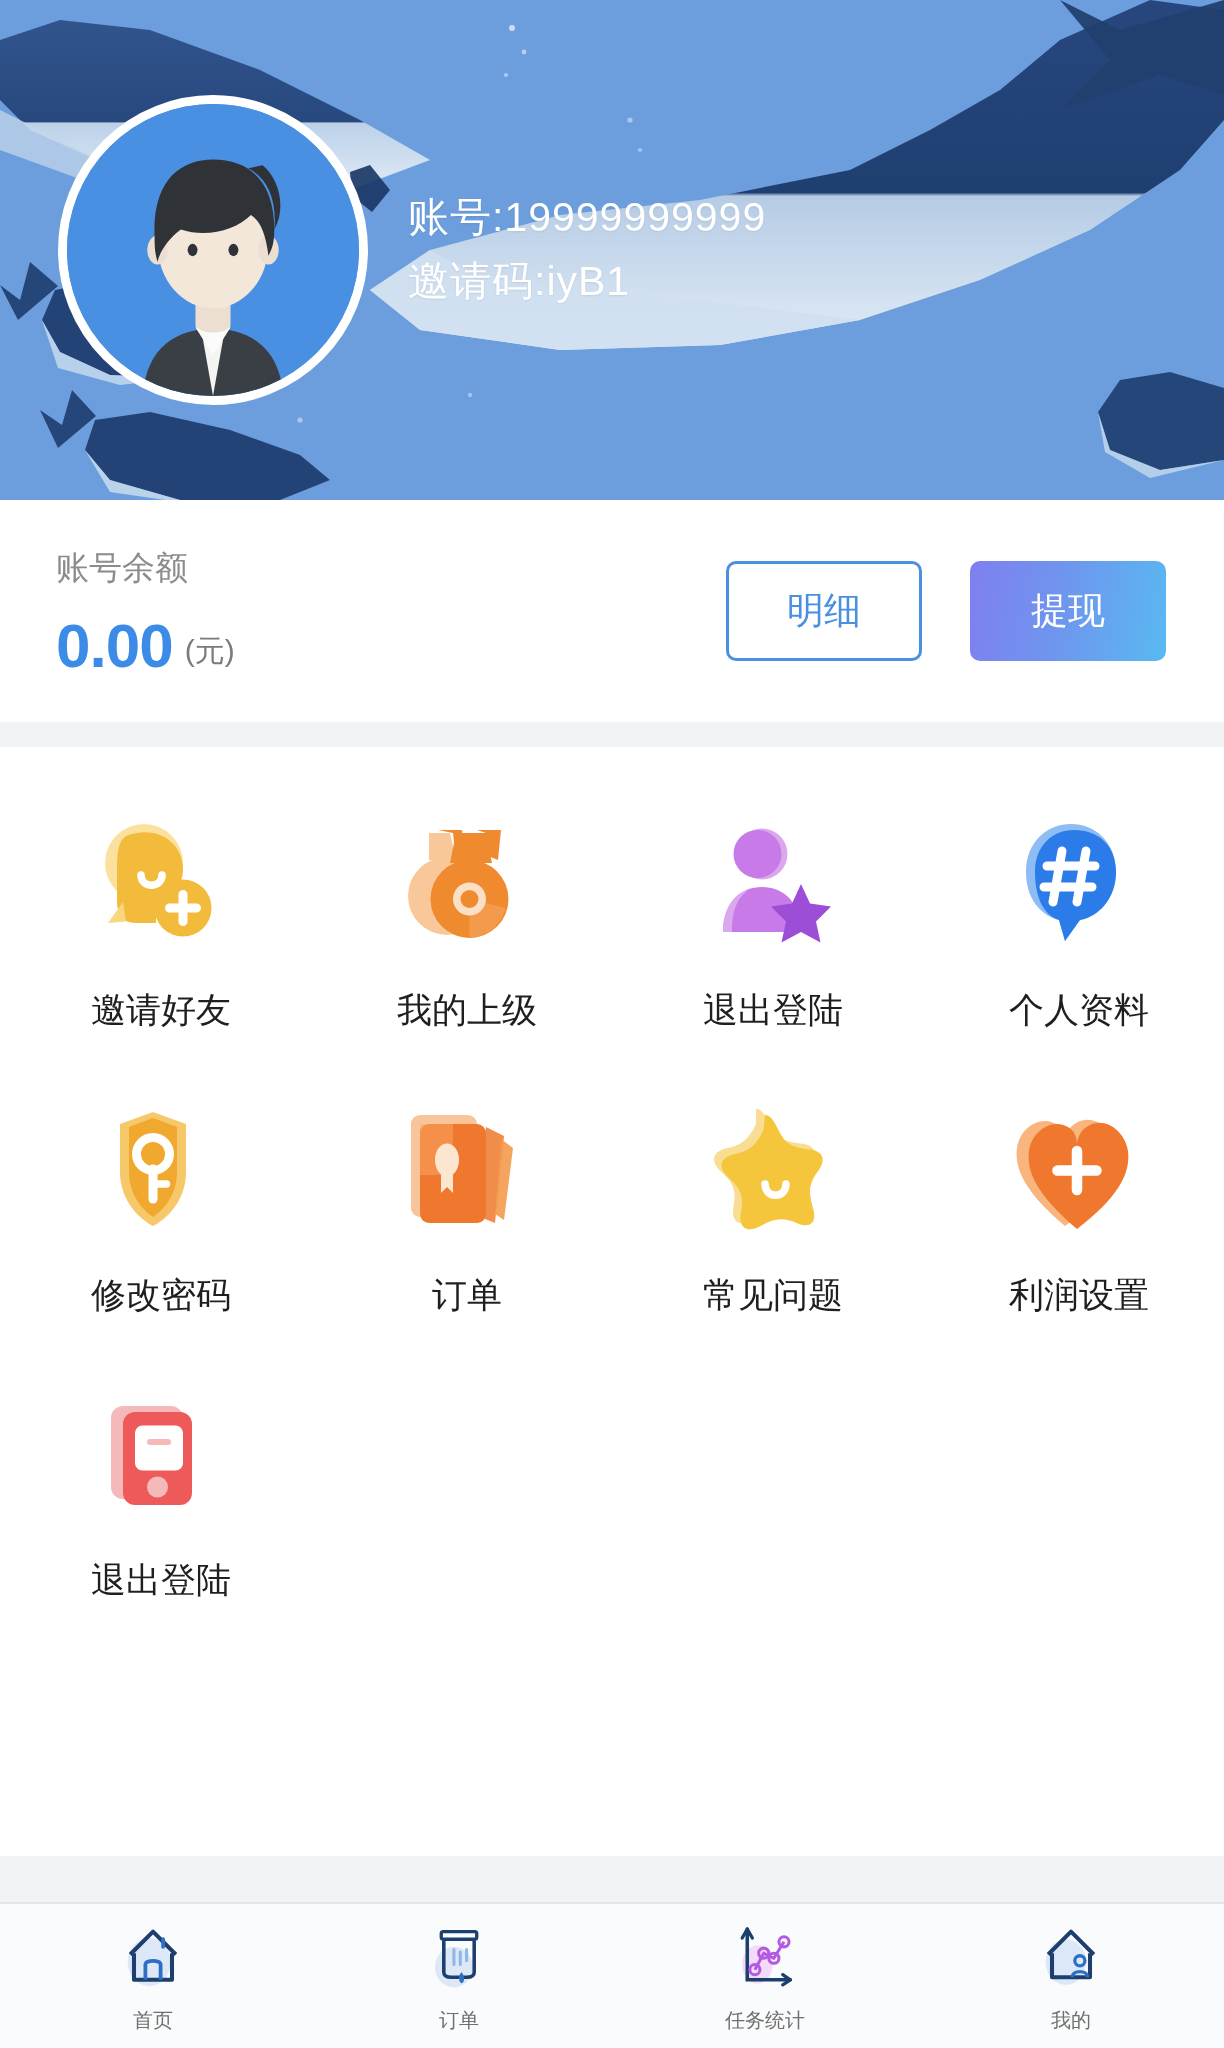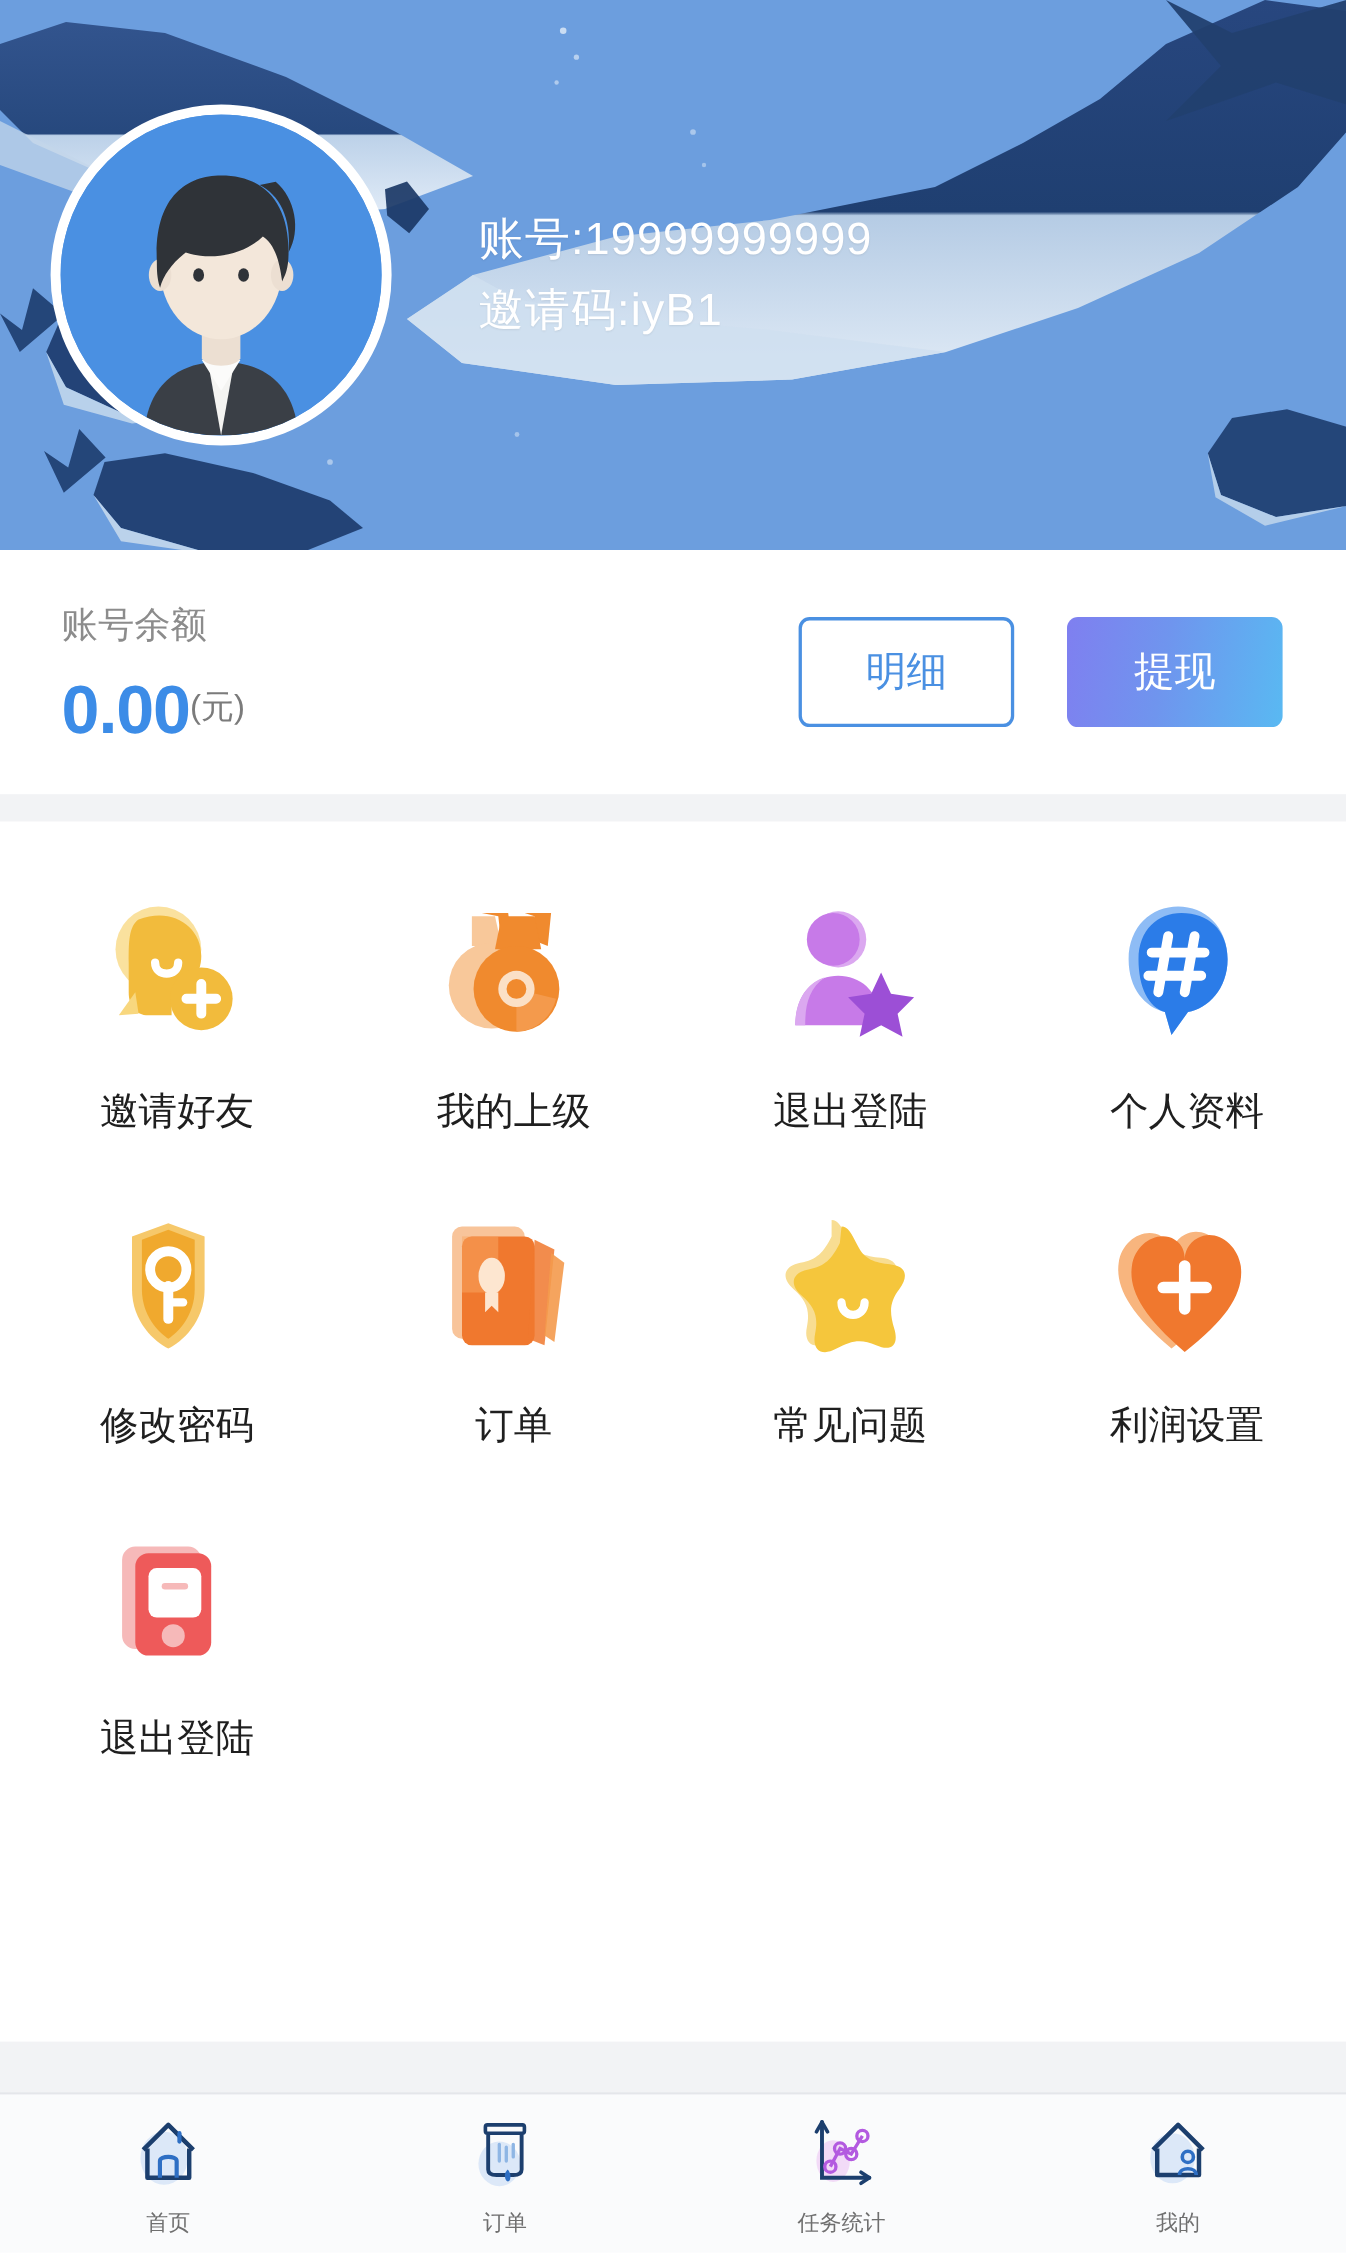"账号:19999999999" .hdr-inner { gap: 39px -> none; padding-left: 46px -> 58px }
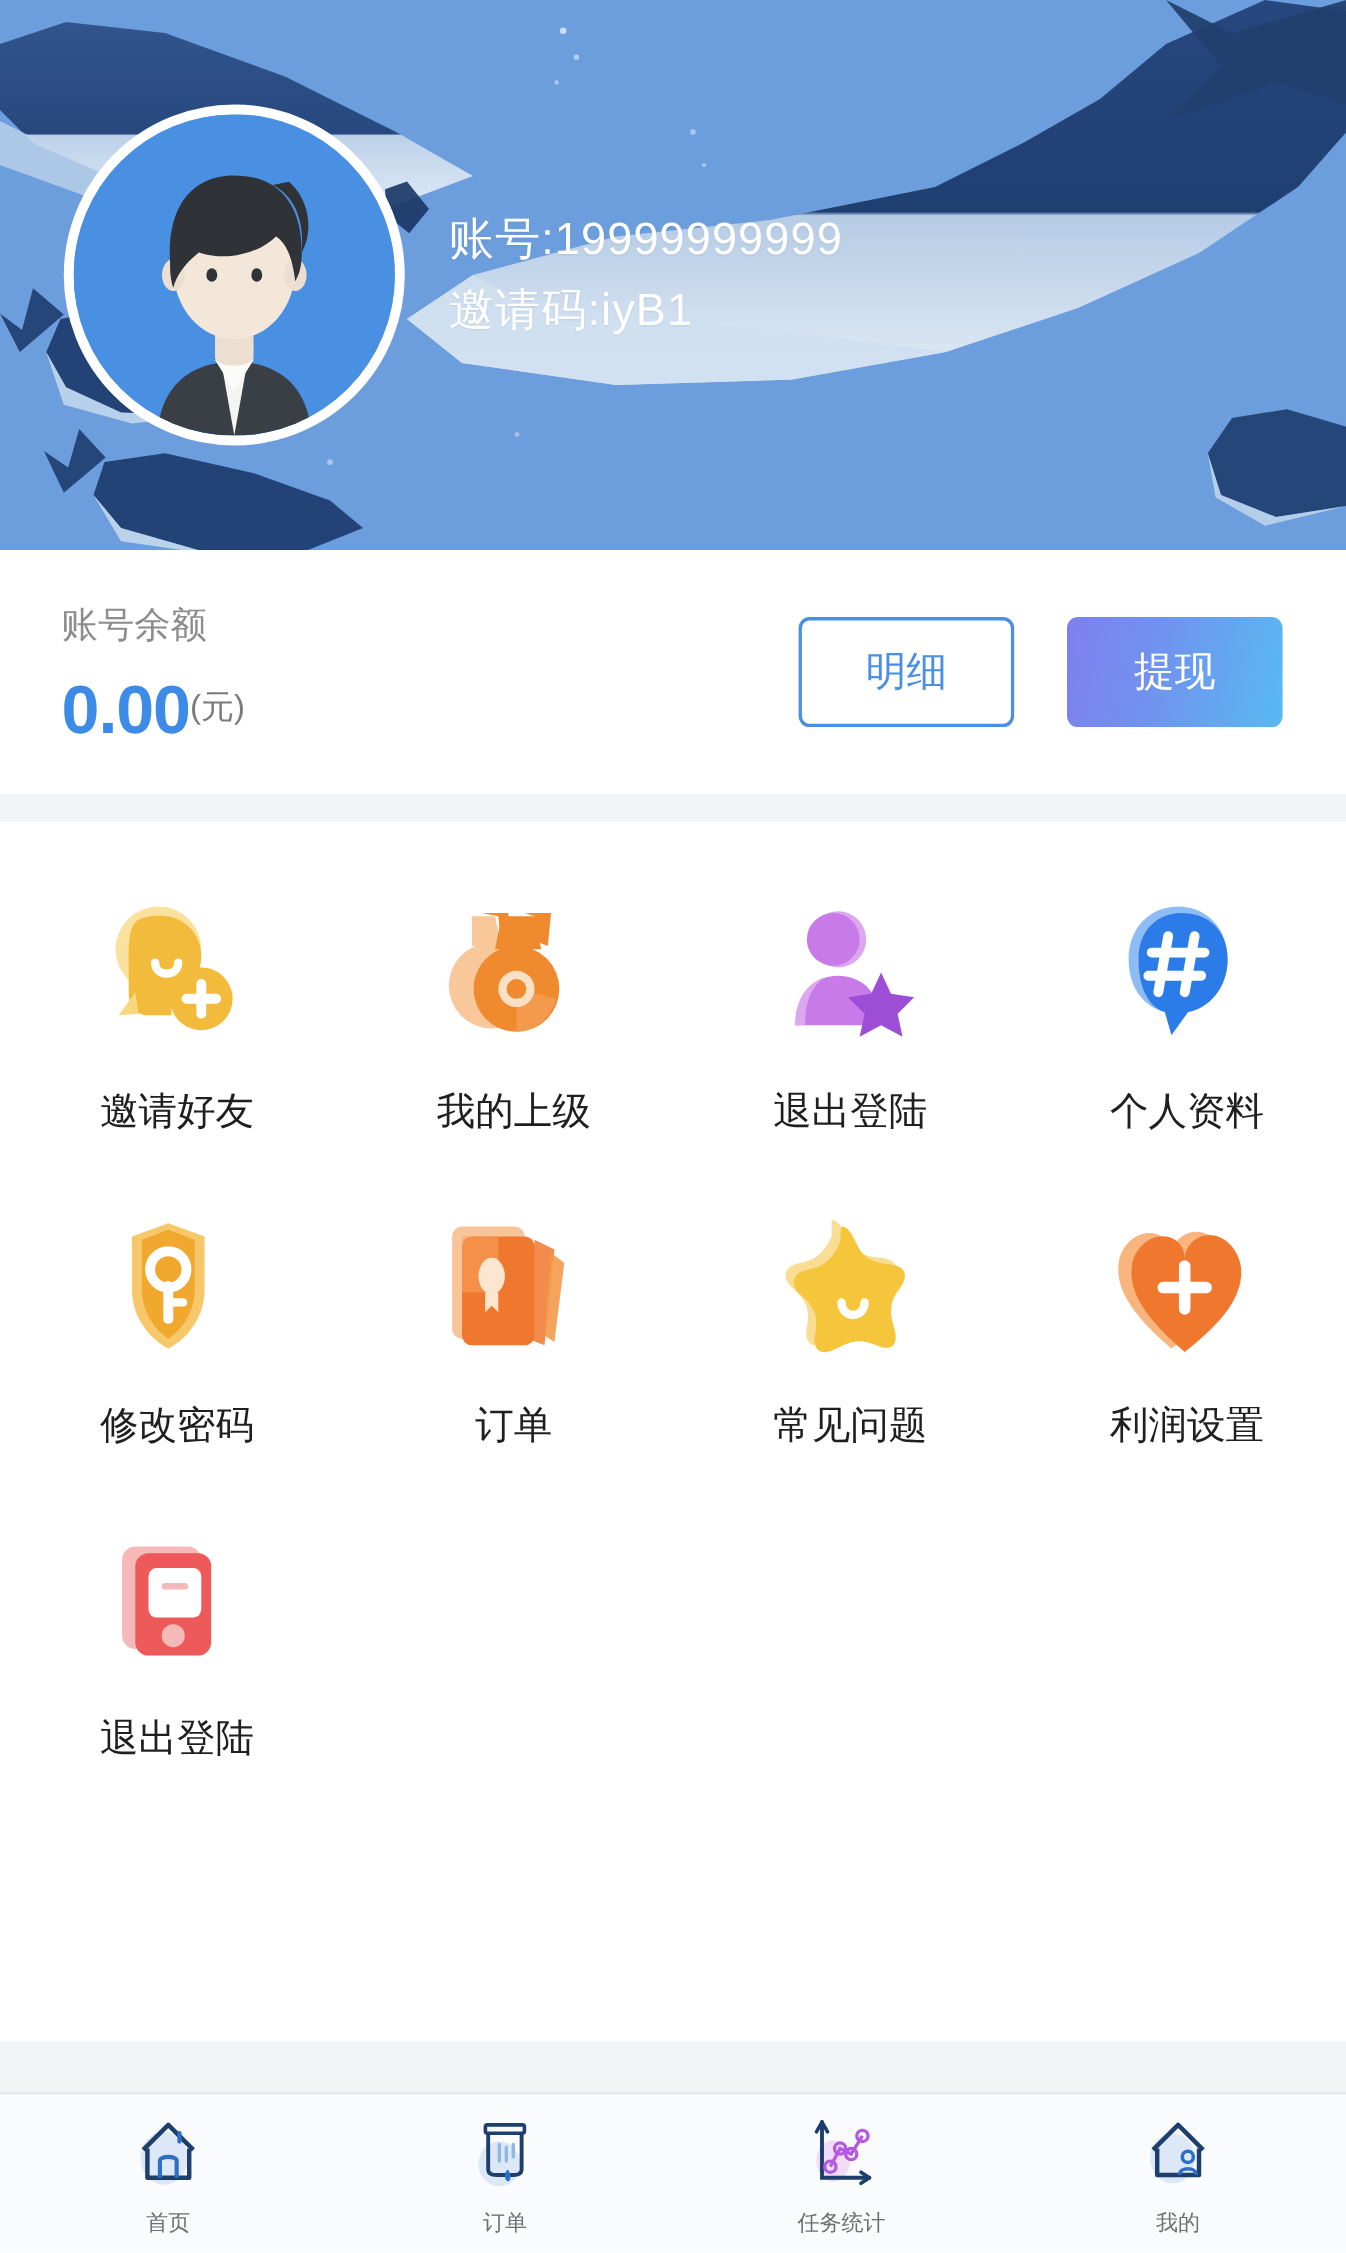"0.00" .bal-row { align-items: center -> flex-end; gap: none -> 12px }
